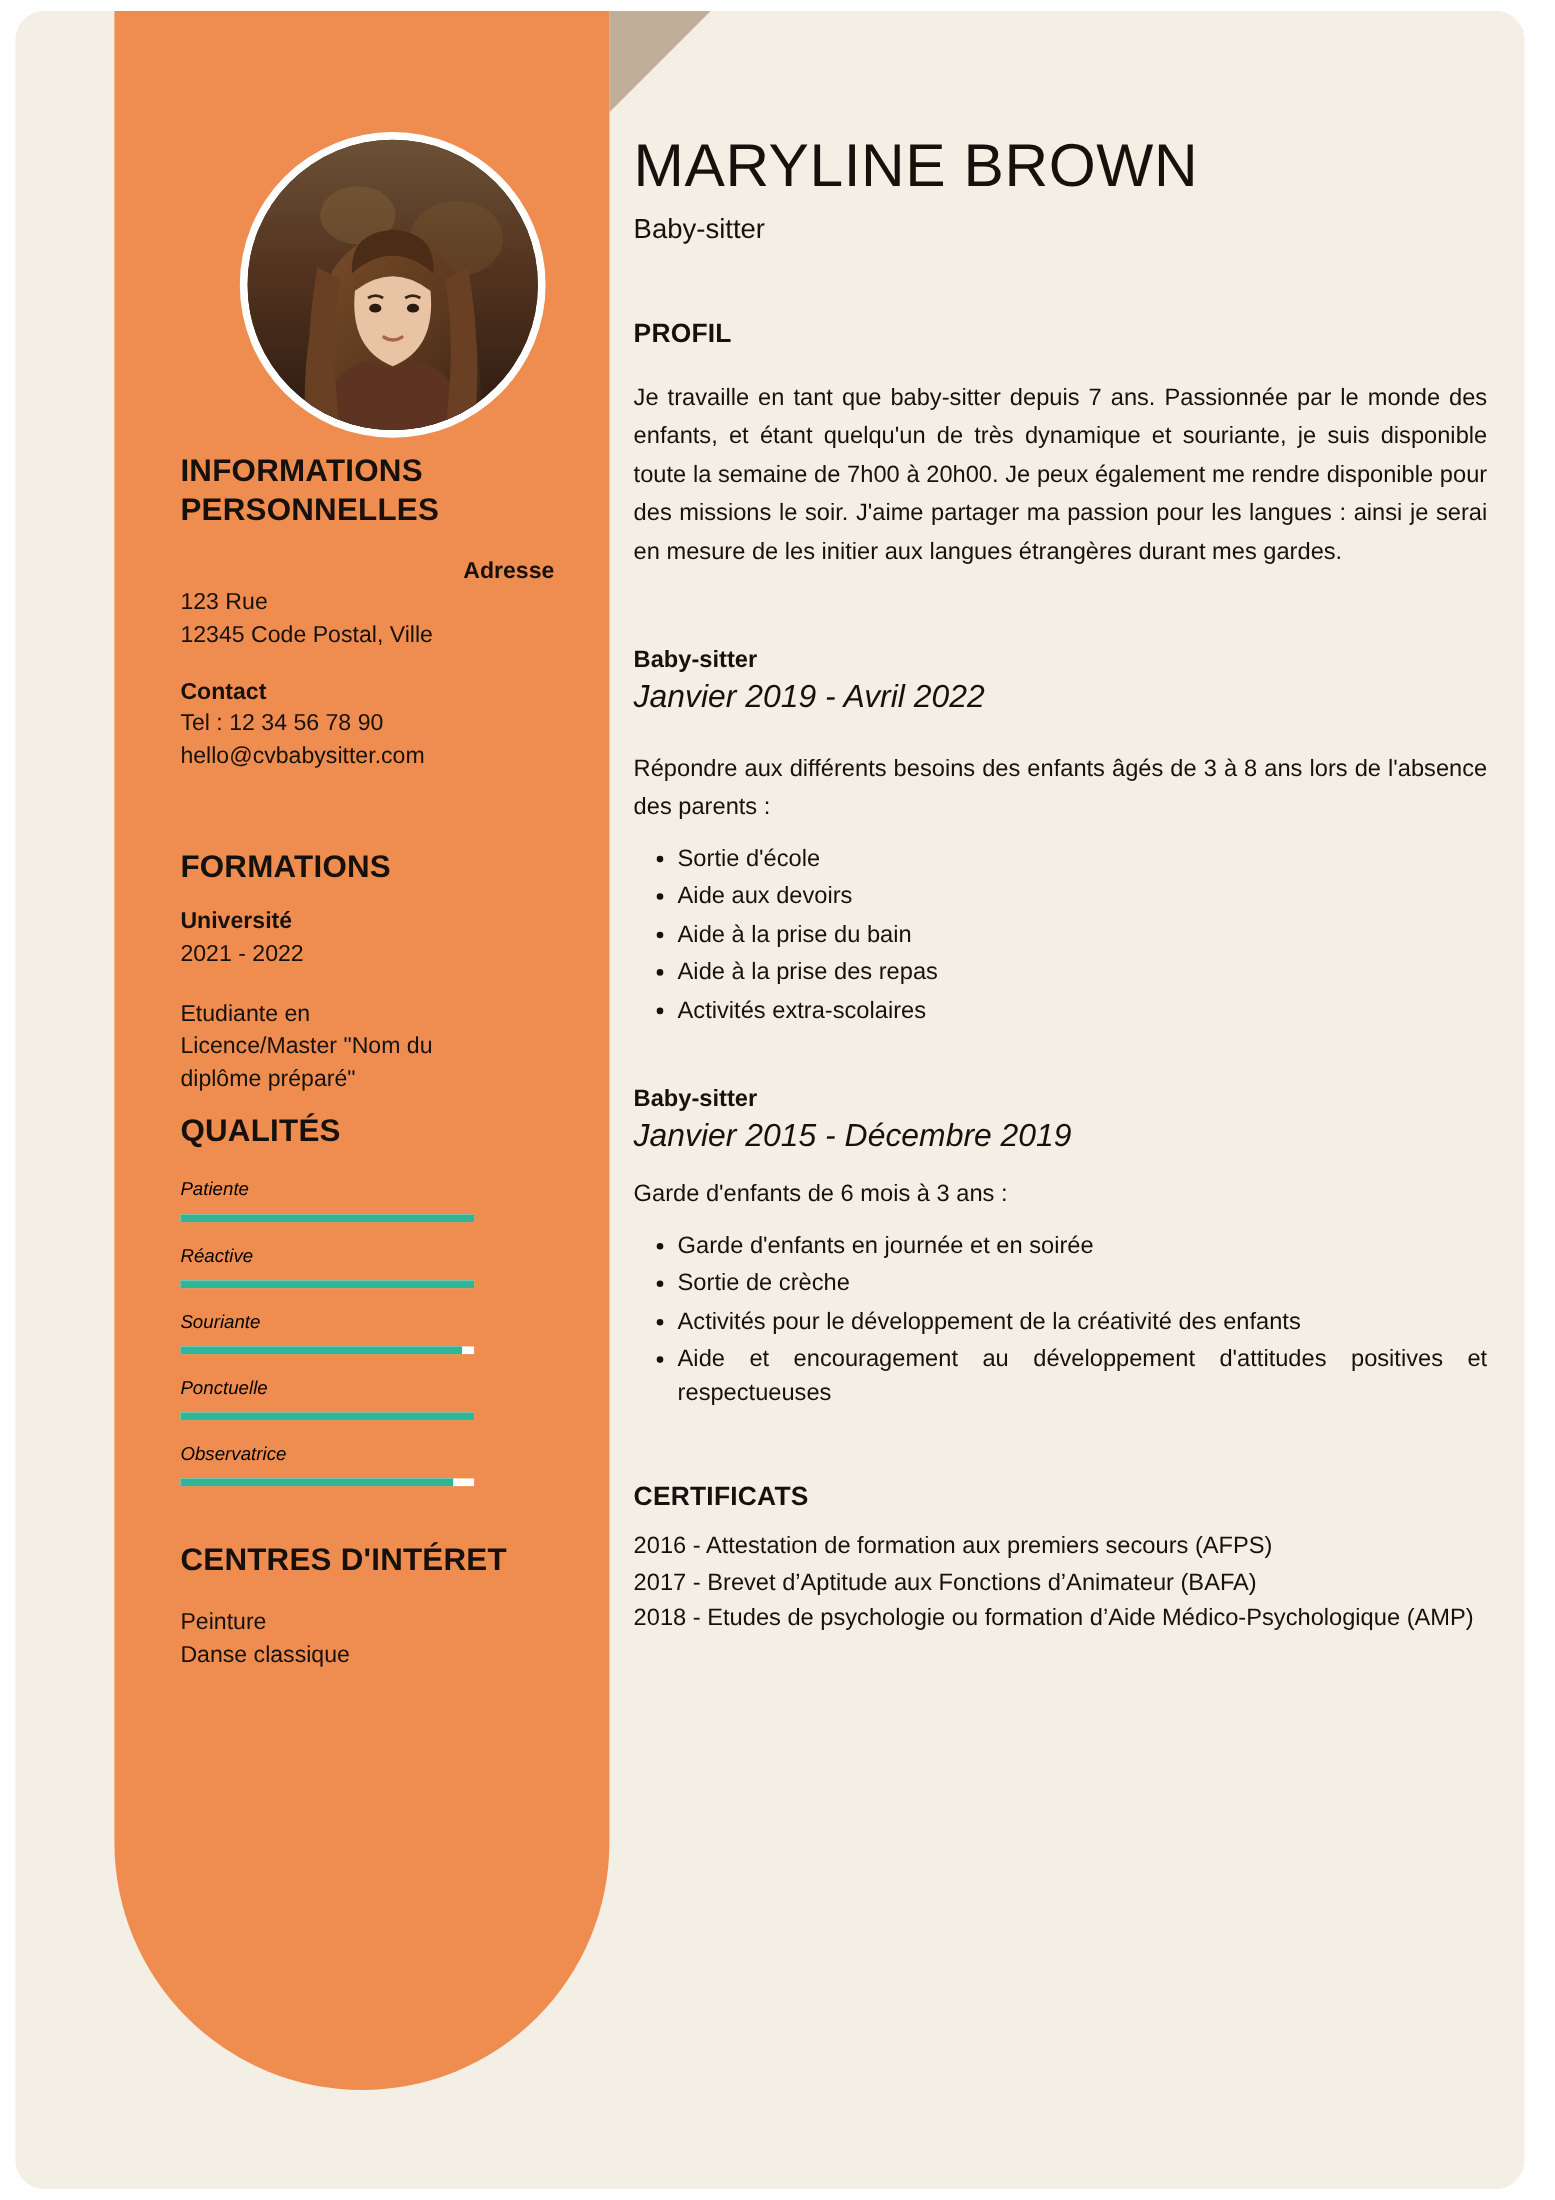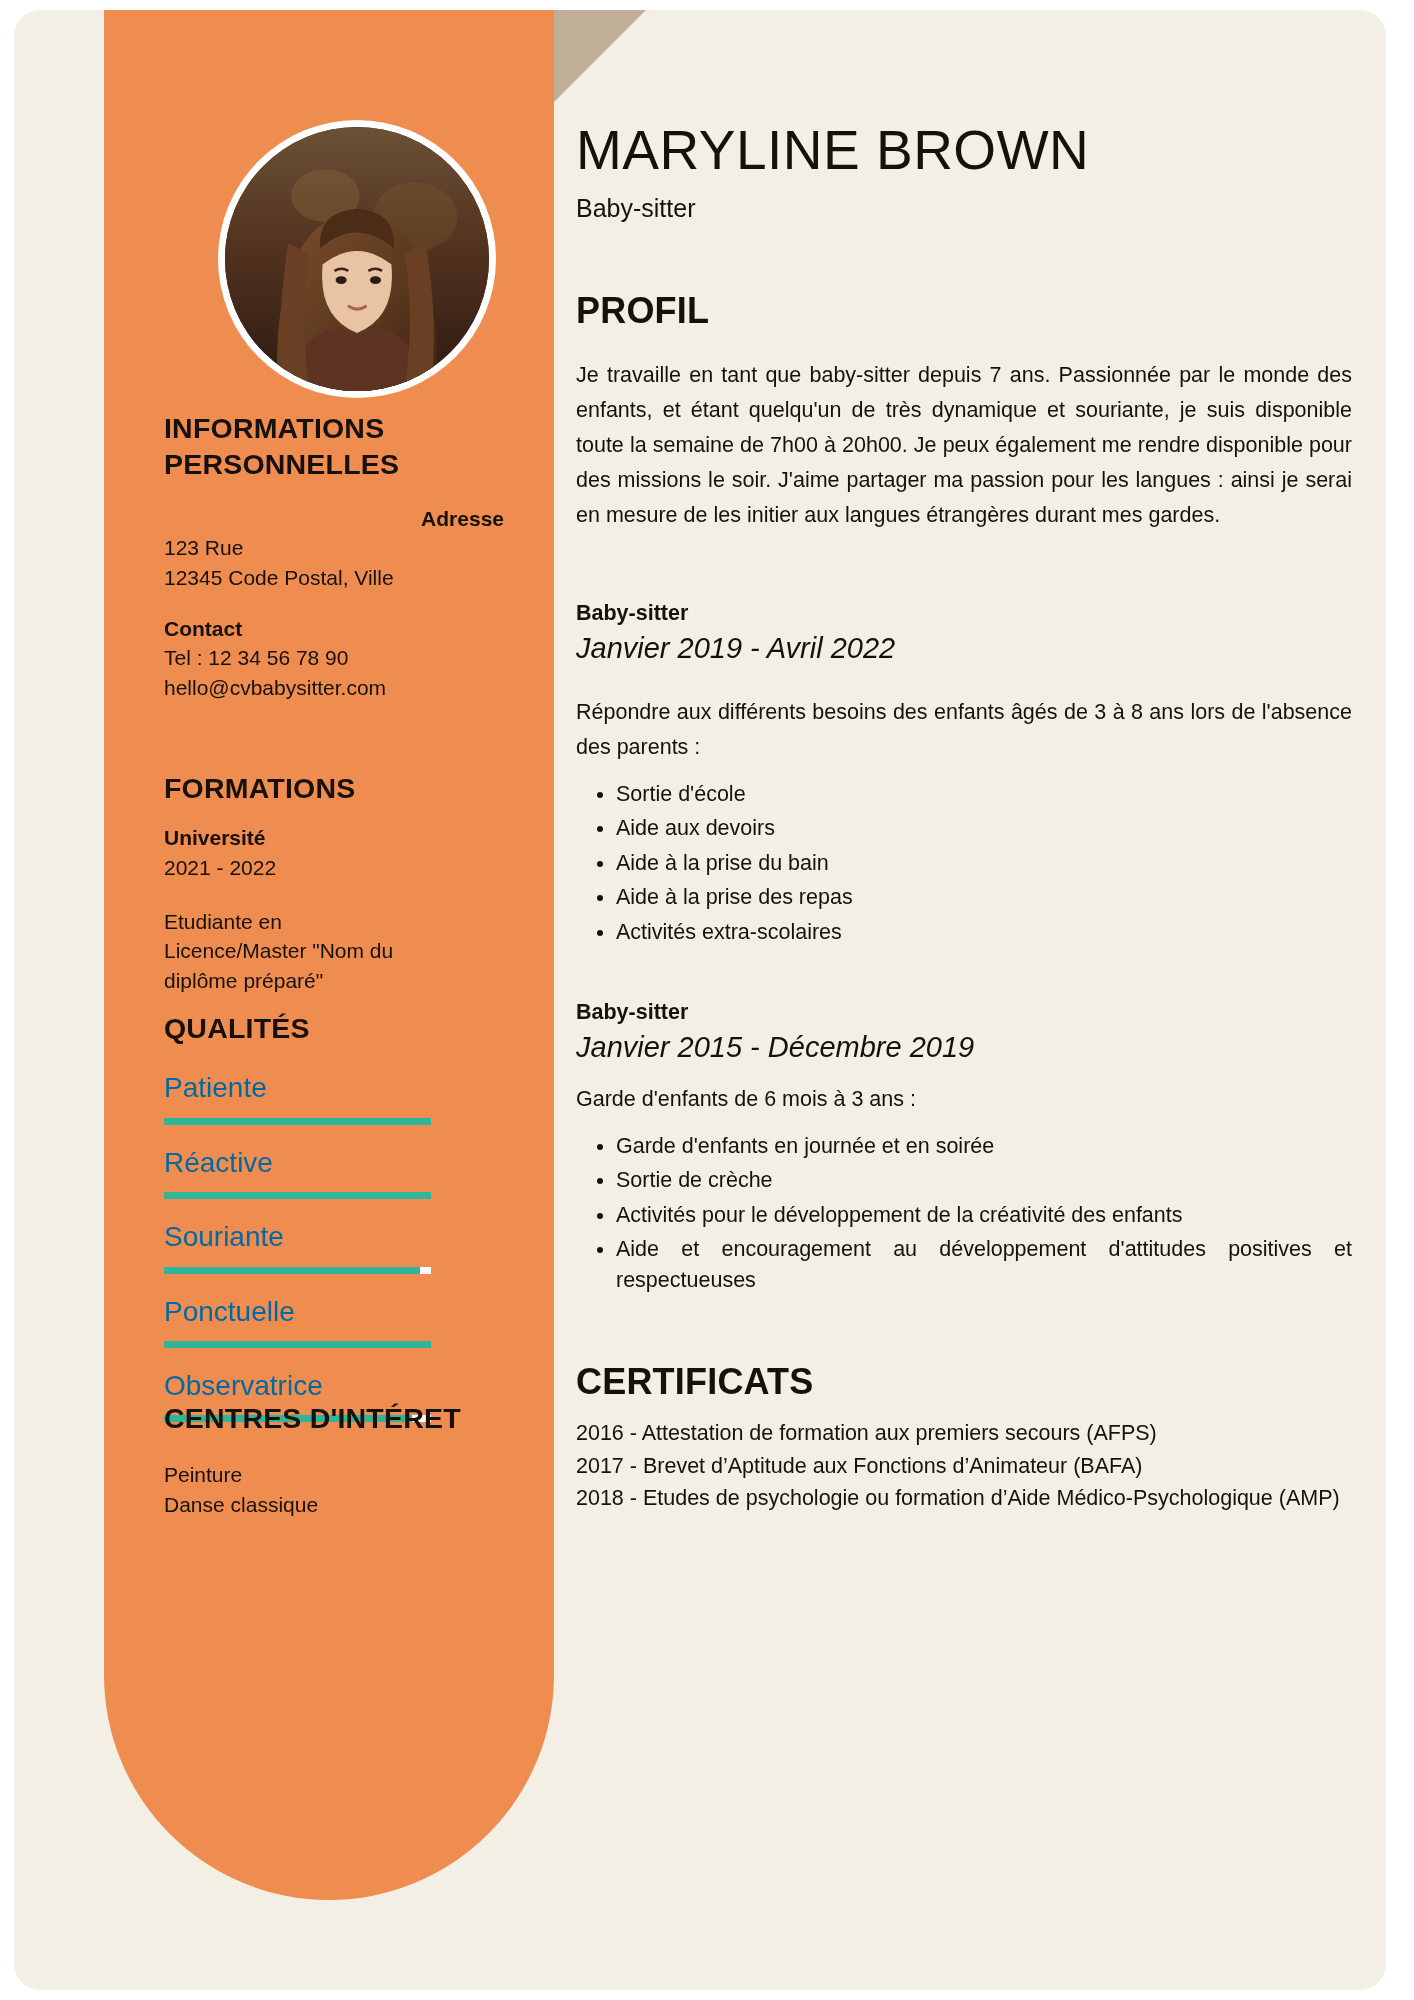"PROFIL" .sec-h { font-size: 36px -> 24px }
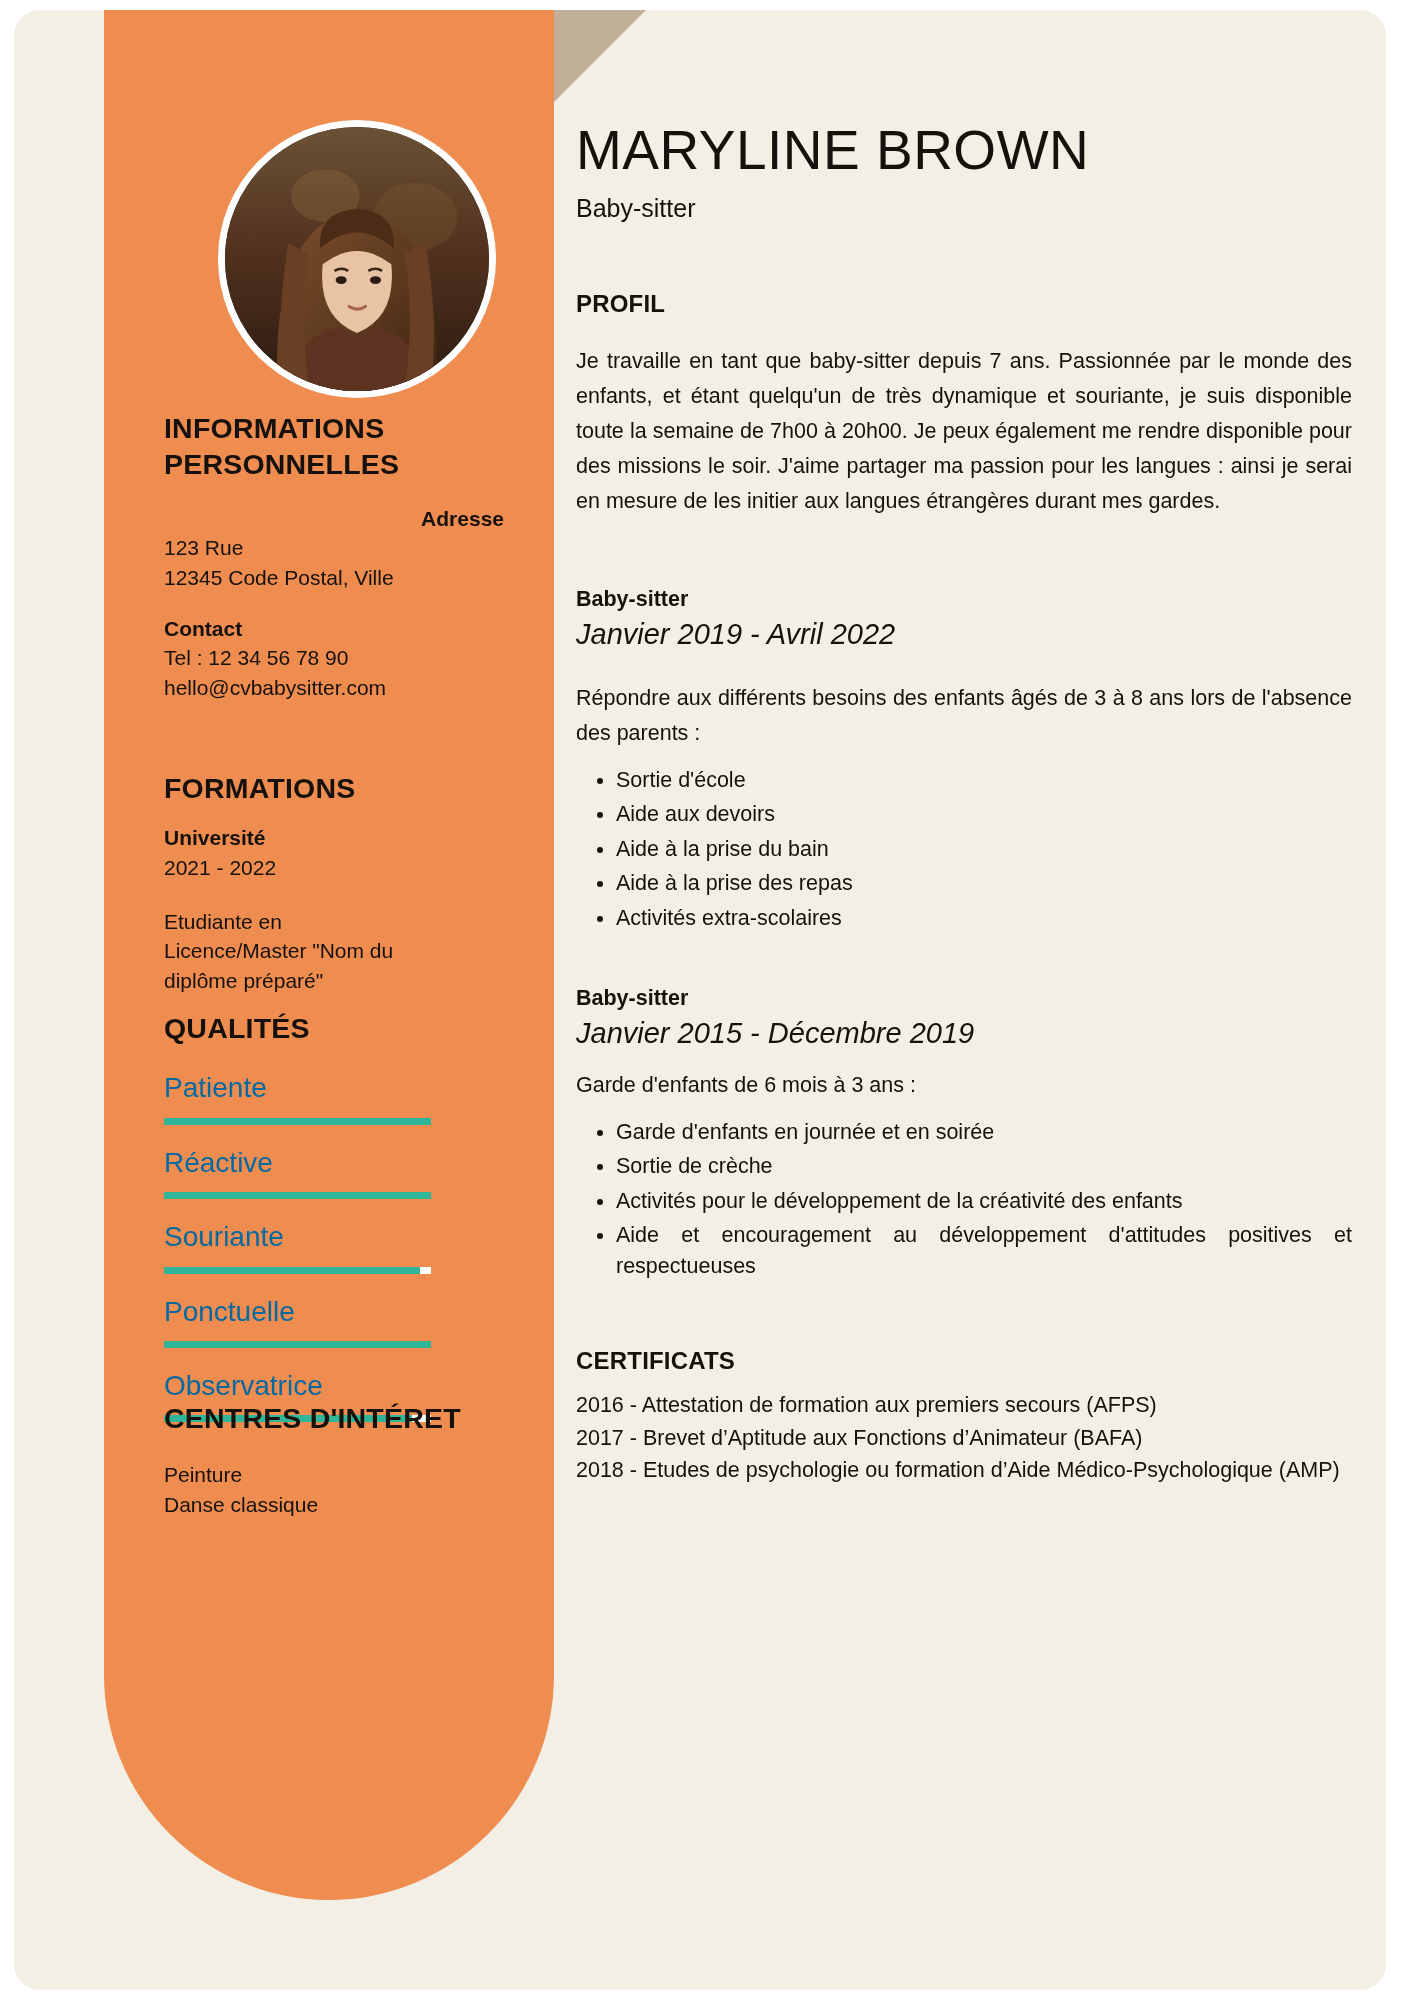"Patiente" .qual-label { color: #0369a1 -> #000000; font-size: 28px -> 17px; font-style: none -> italic }
